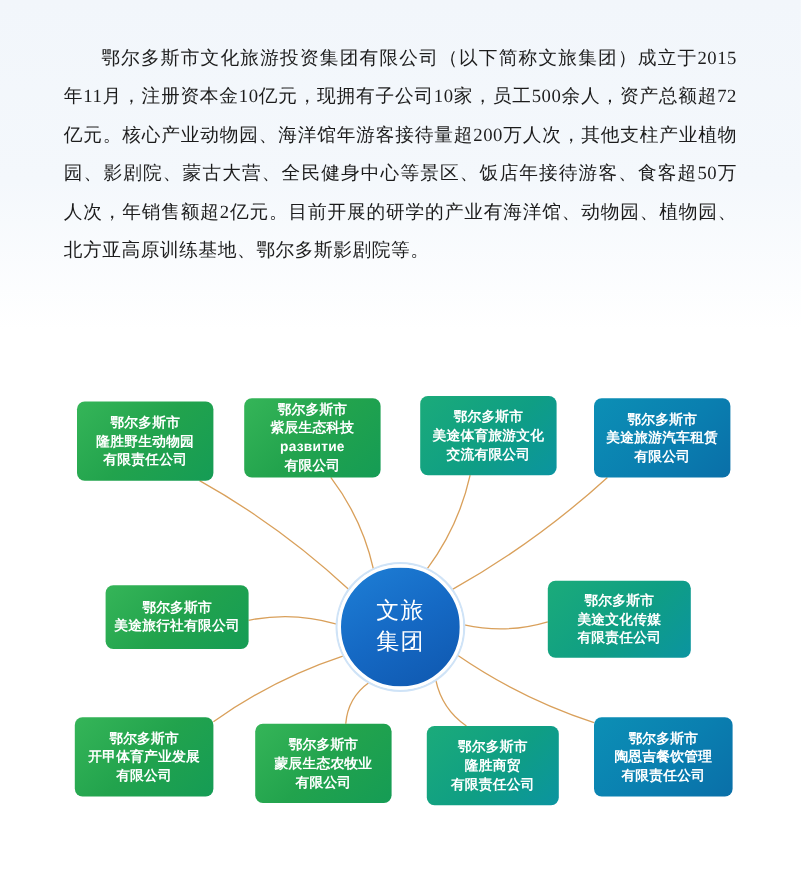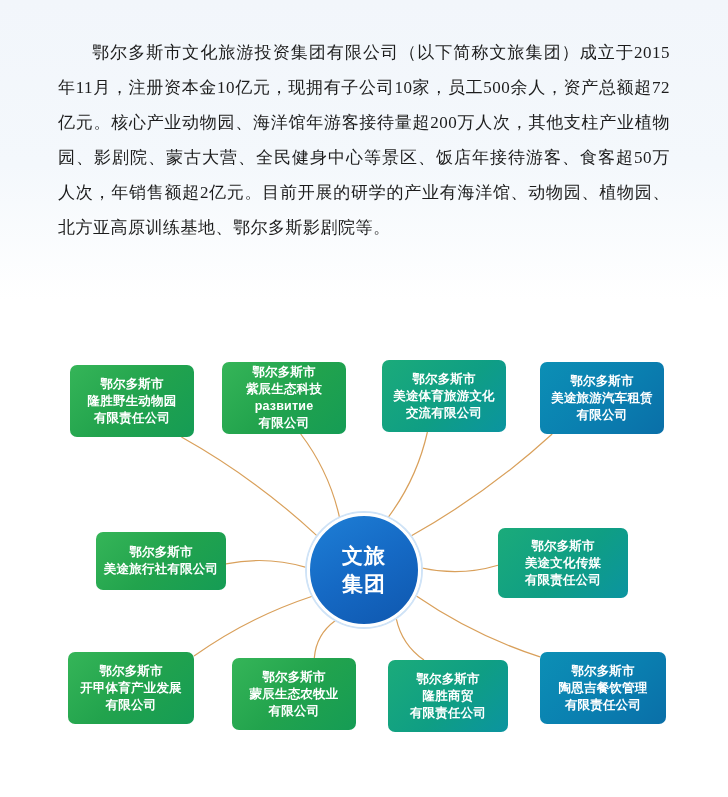"文旅" #center-hub { font-weight: bold -> normal }
